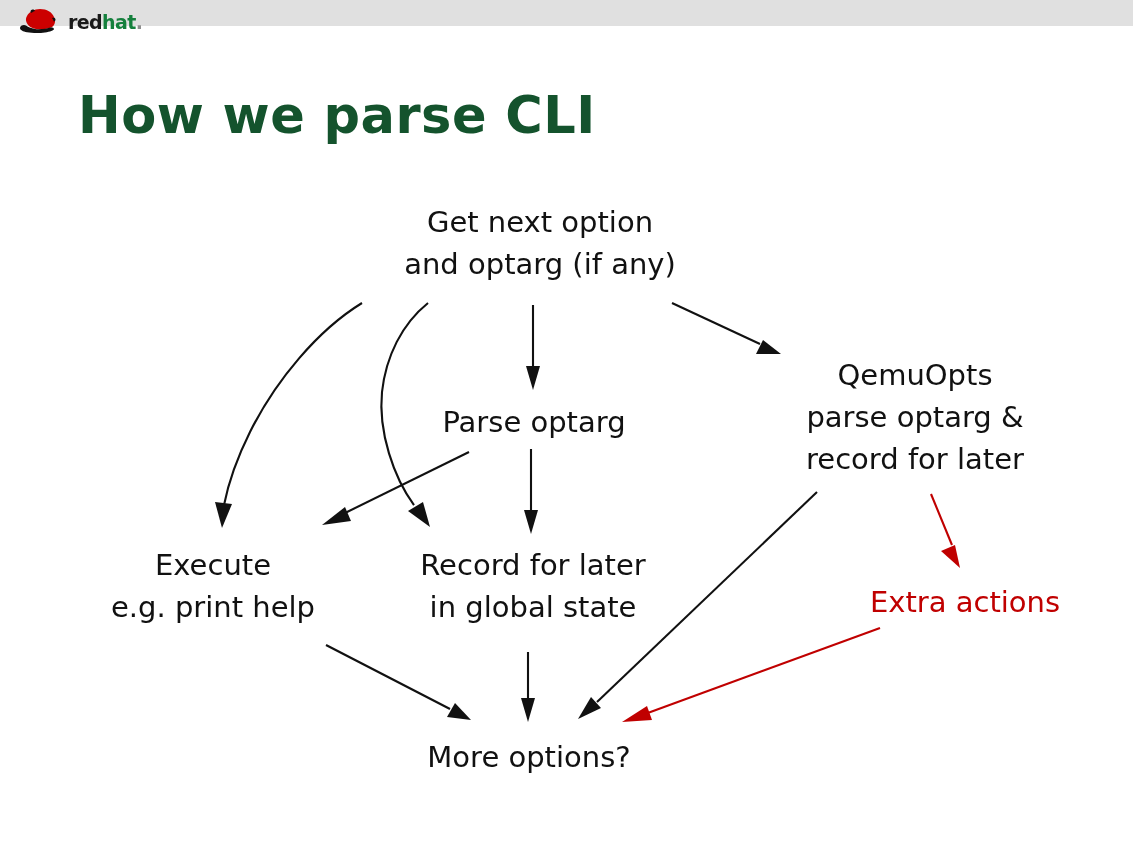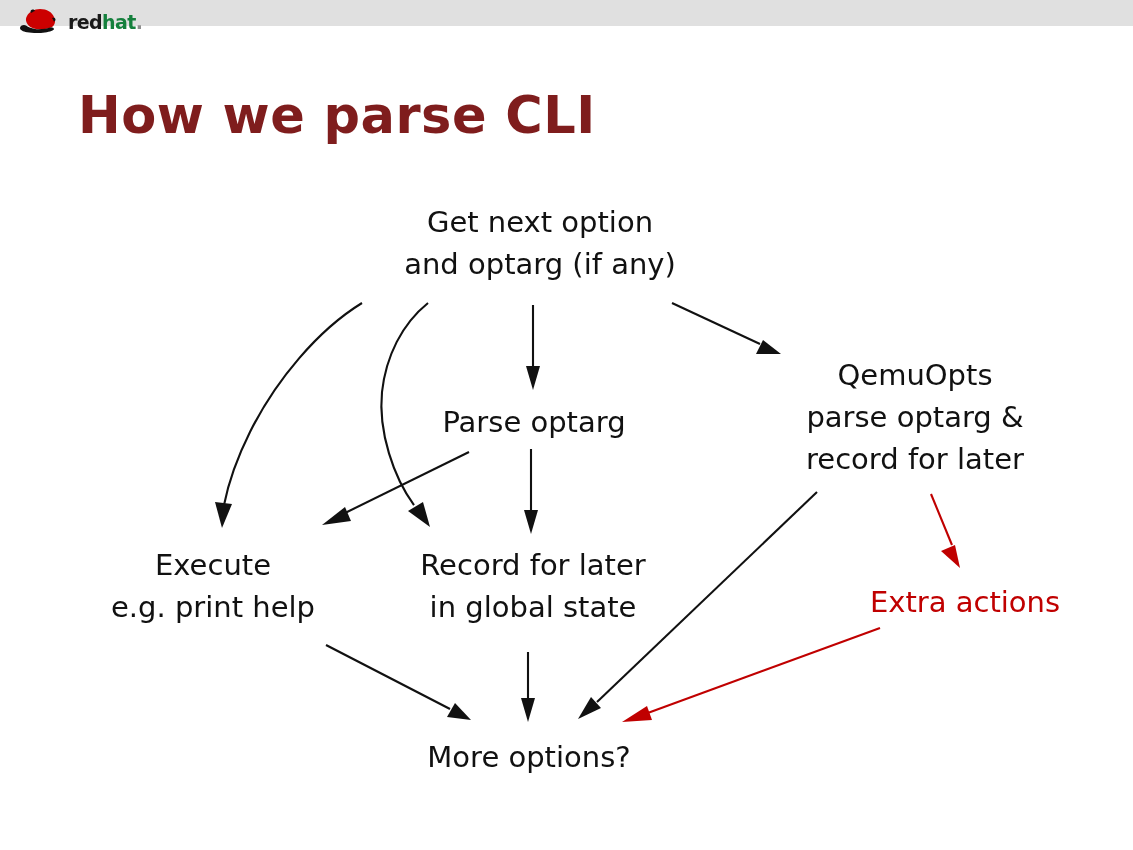"How we parse CLI" .slide-title { color: #7f1d1d -> #14532d }
